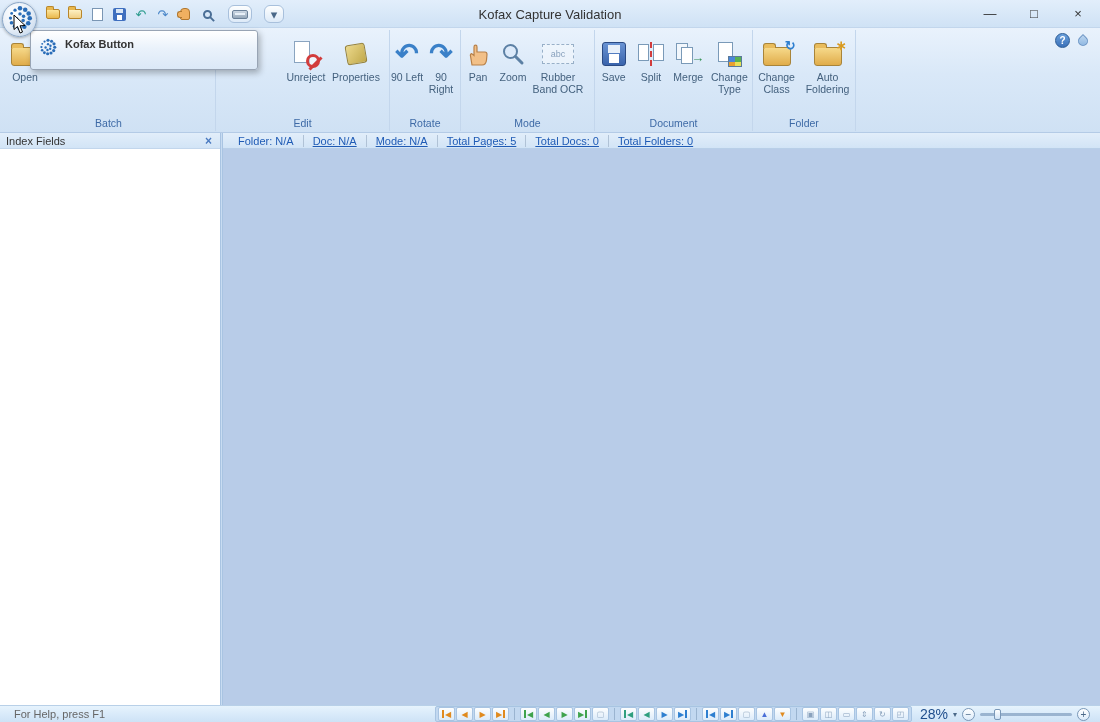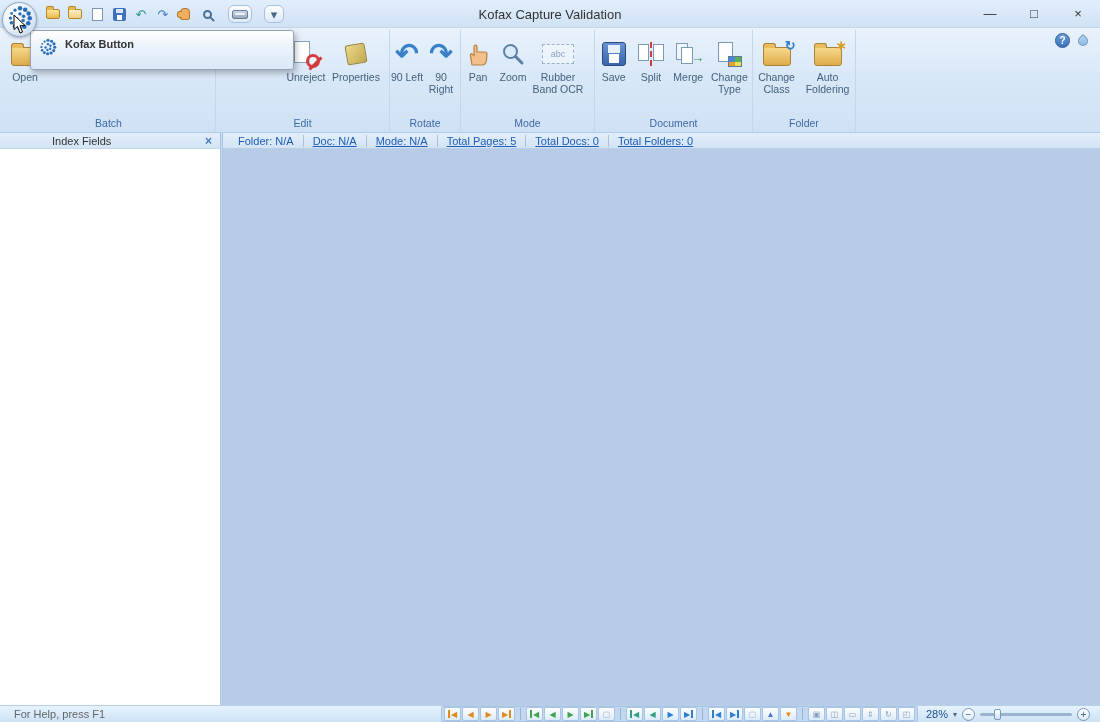"Kofax Button" .tooltip { width: 264px -> 228px }
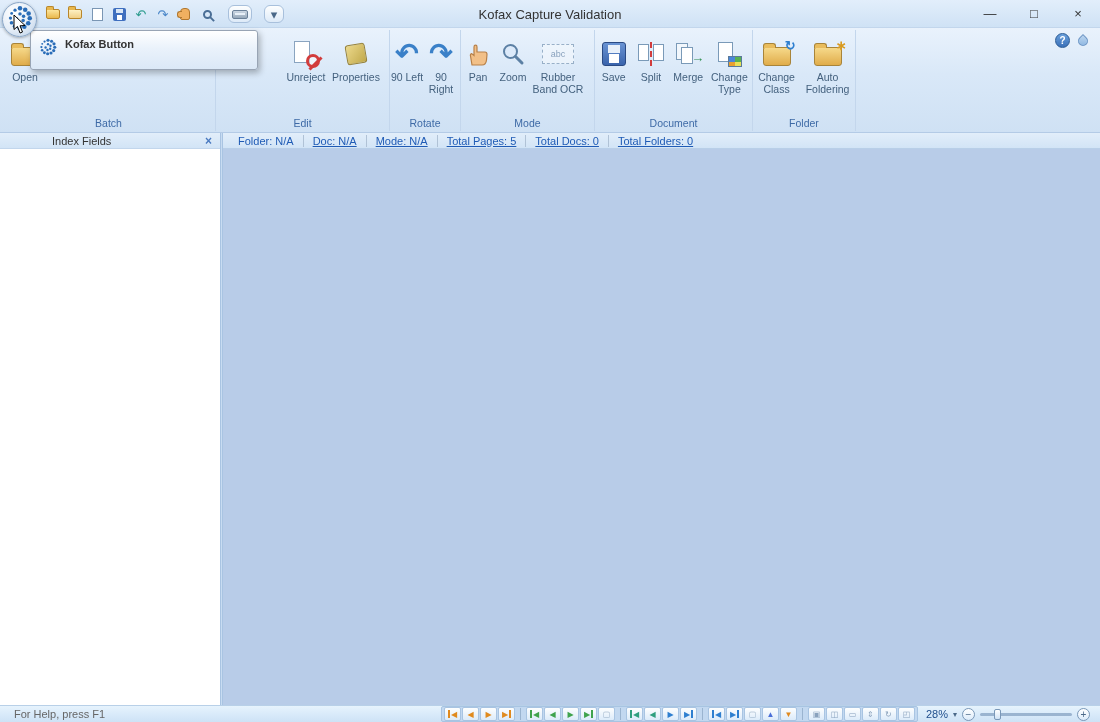"Index Fields" .panel-header .ttl { margin-left: 46px -> none }
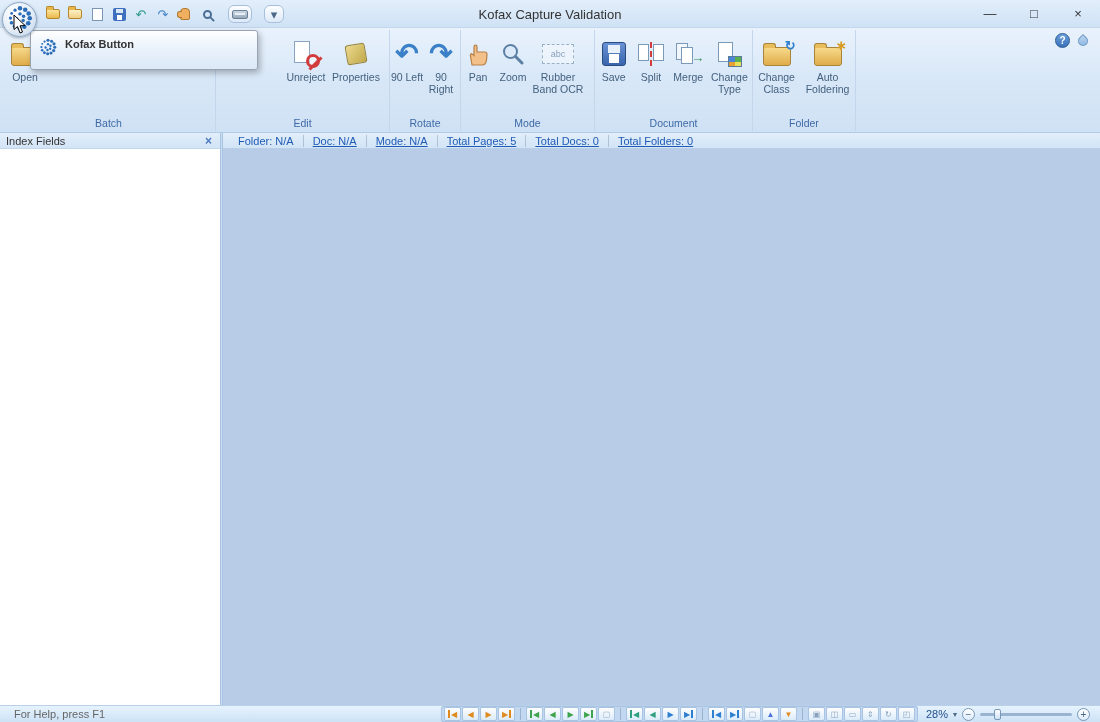"28%" .zoom-val { font-size: 11px -> 14px }
